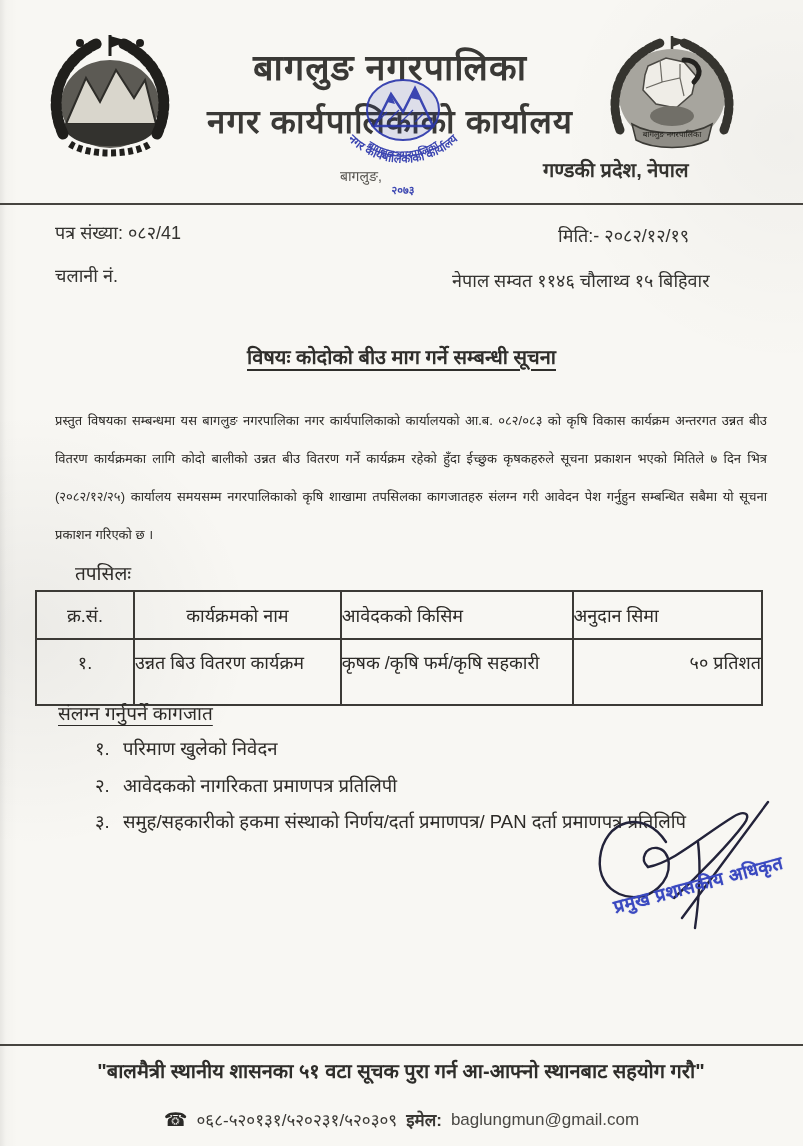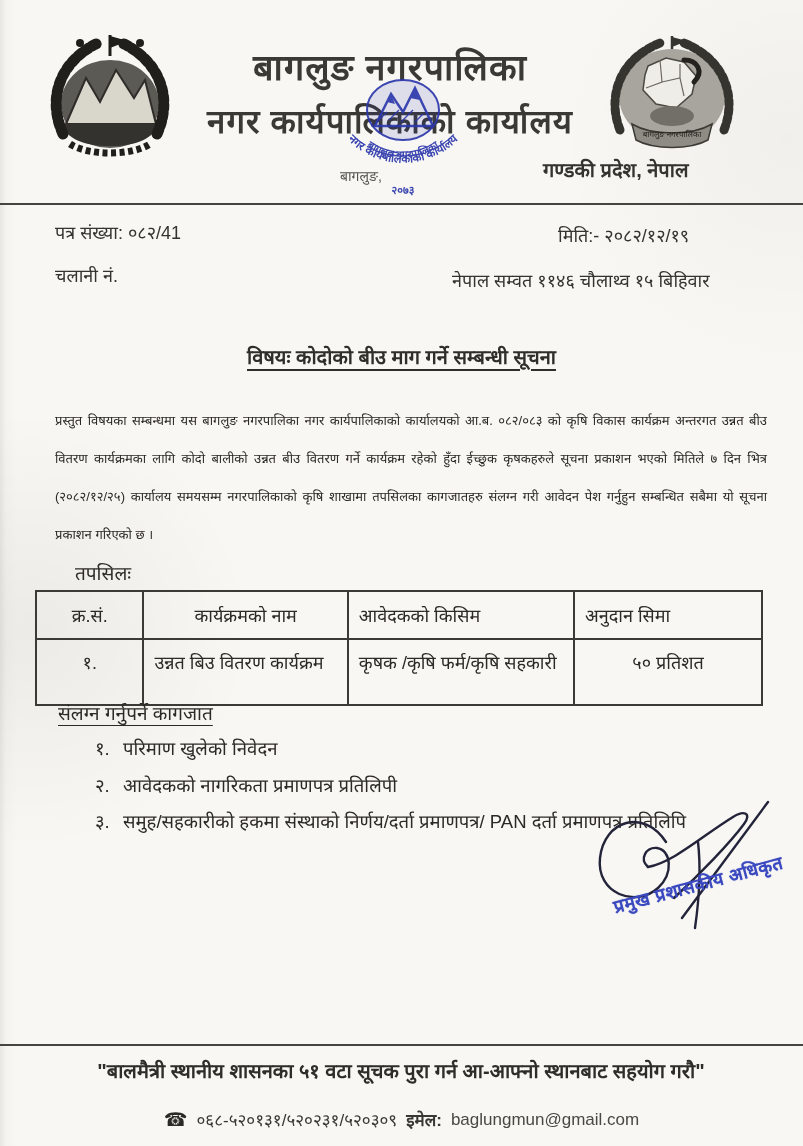"क्र.सं." table.notice td,table.notice th { padding: 6px 10px -> 6px 0 }
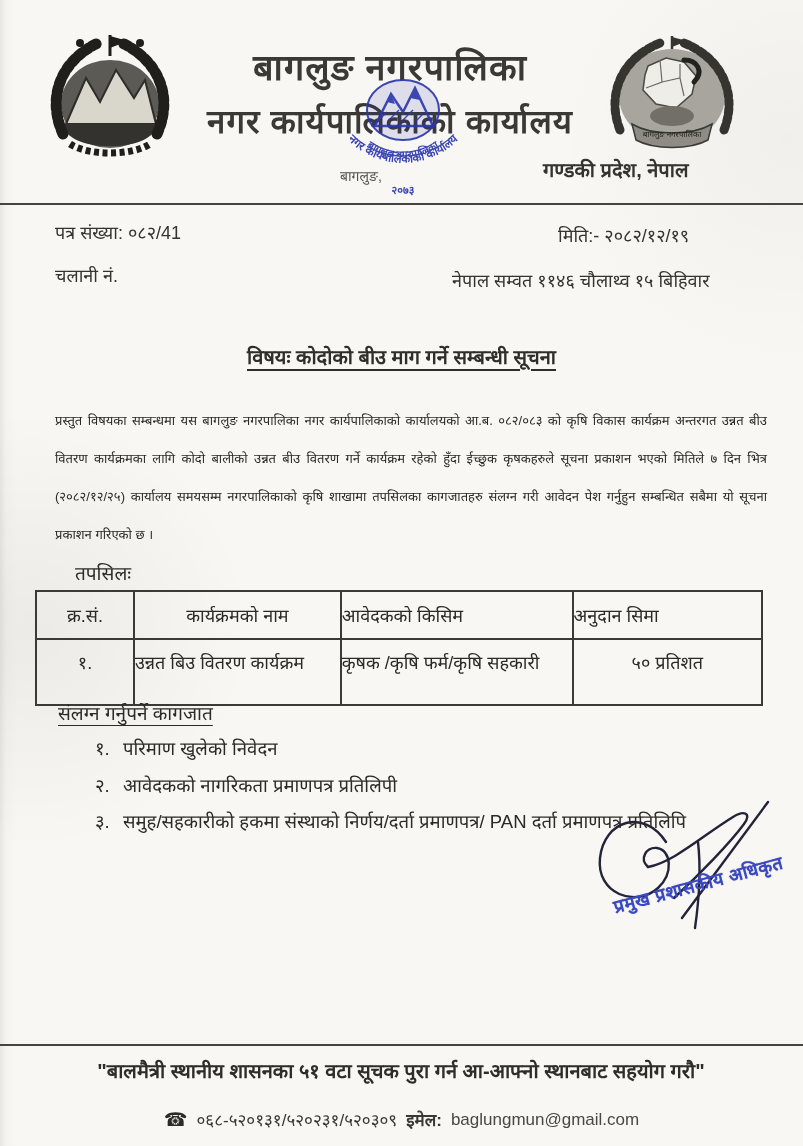"५० प्रतिशत" td.col-grant { text-align: center -> right }
